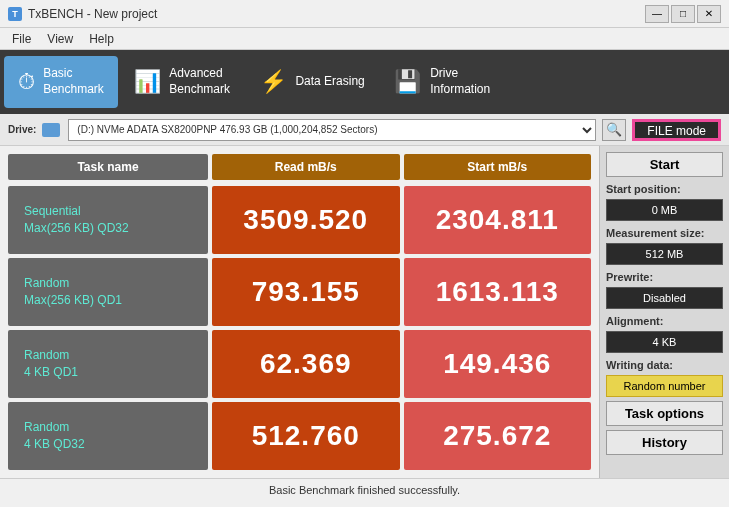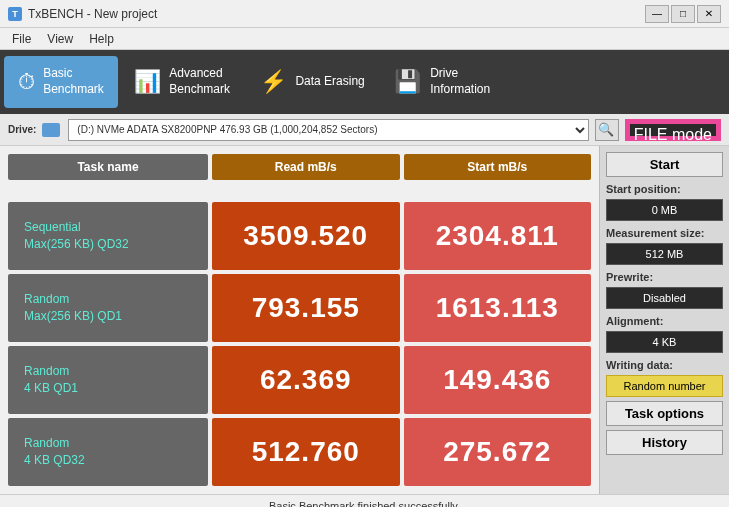"FILE mode" .file-mode-btn { border: 5px solid #ec4899 -> 3px solid #ec4899; font-size: 16px -> 12px; padding: 2px 4px -> 2px 12px }
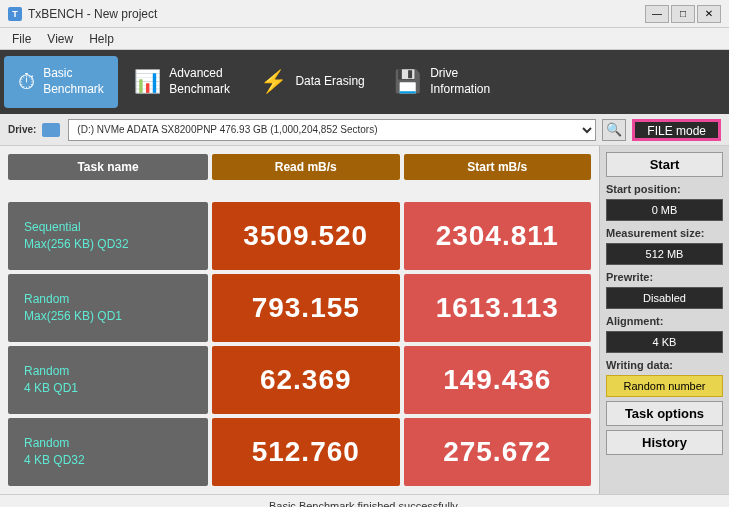"Task name" .bench-header { margin-bottom: 18px -> 2px }
